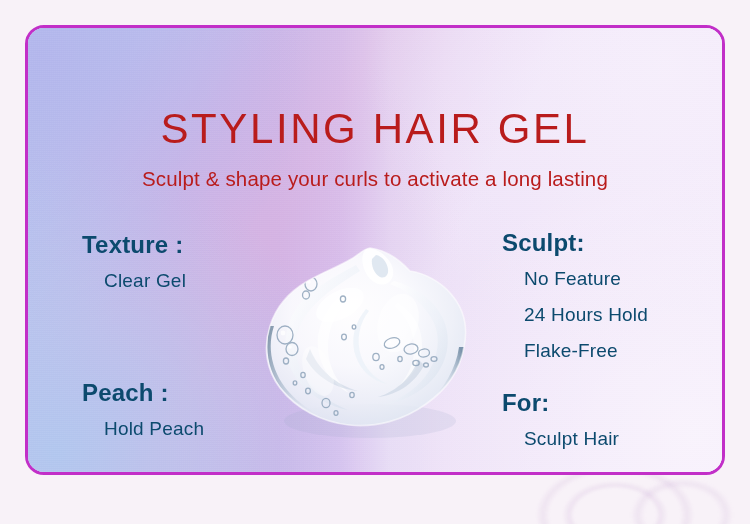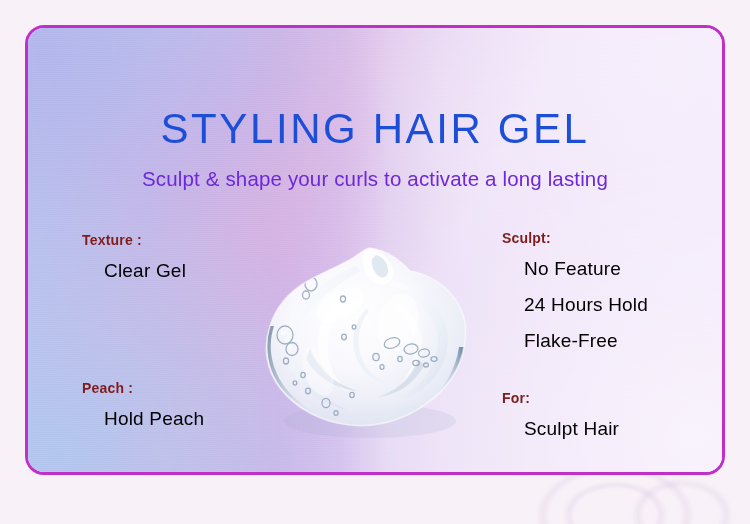"STYLING HAIR GEL" .title { color: #1d4ed8 -> #b91c1c }
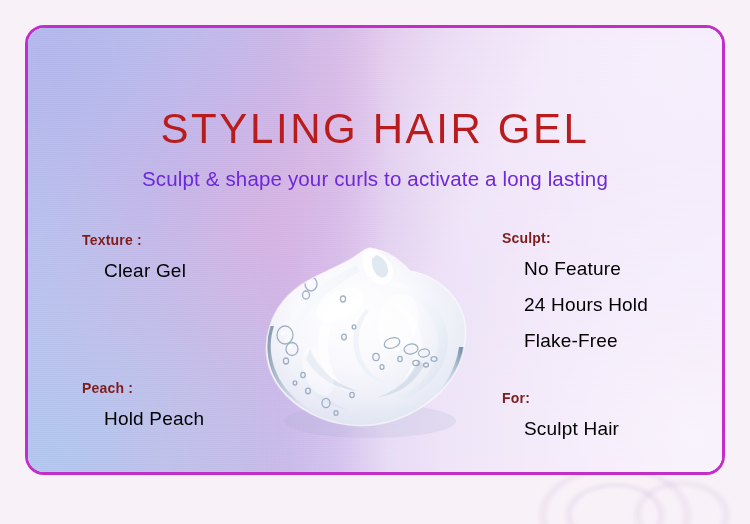"Sculpt & shape your curls" .subtitle { color: #6d28d9 -> #b91c1c }
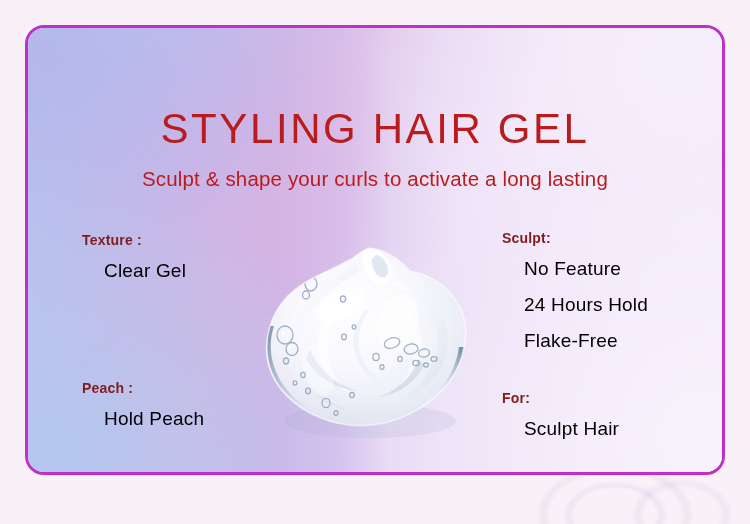"Texture :" .spec-label { color: #7f1d1d -> #0c4a6e; font-size: 14px -> 24px }
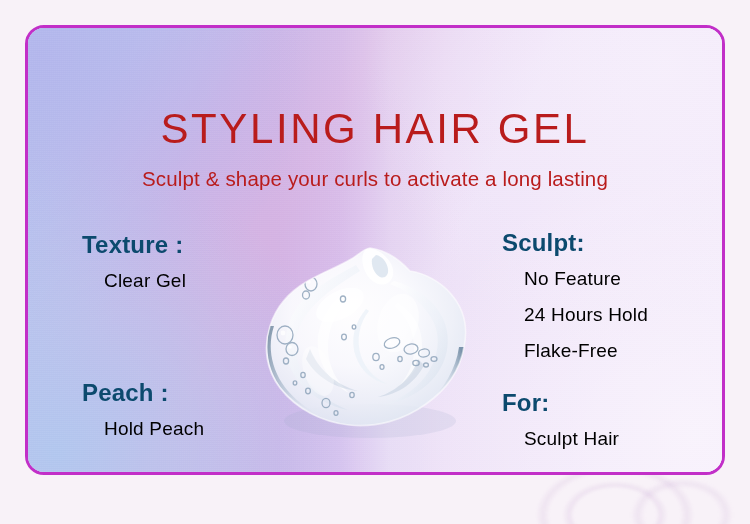"Clear Gel" .spec-value { color: #000000 -> #0c4a6e }
